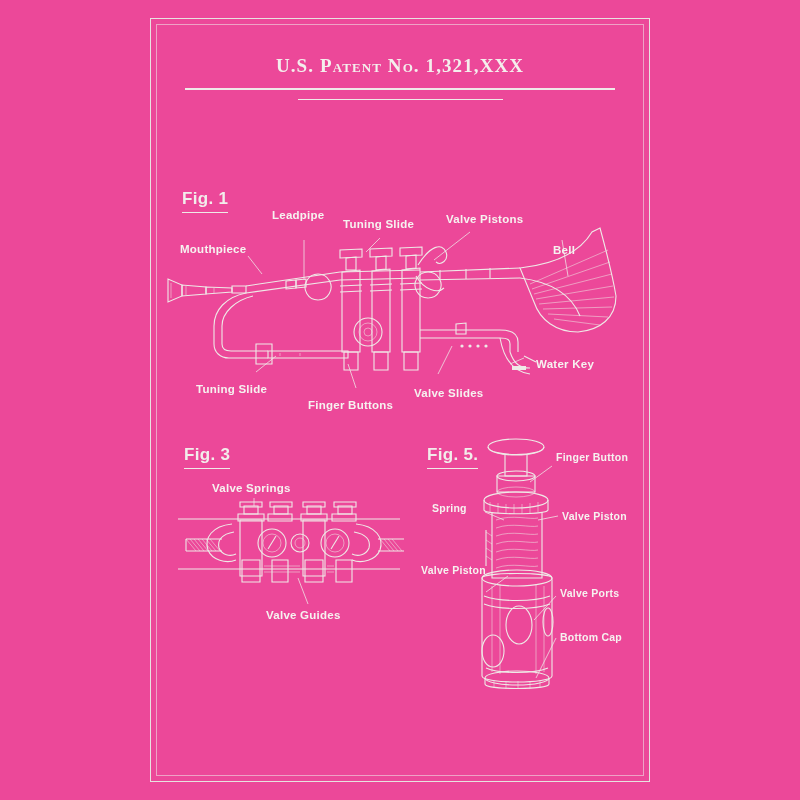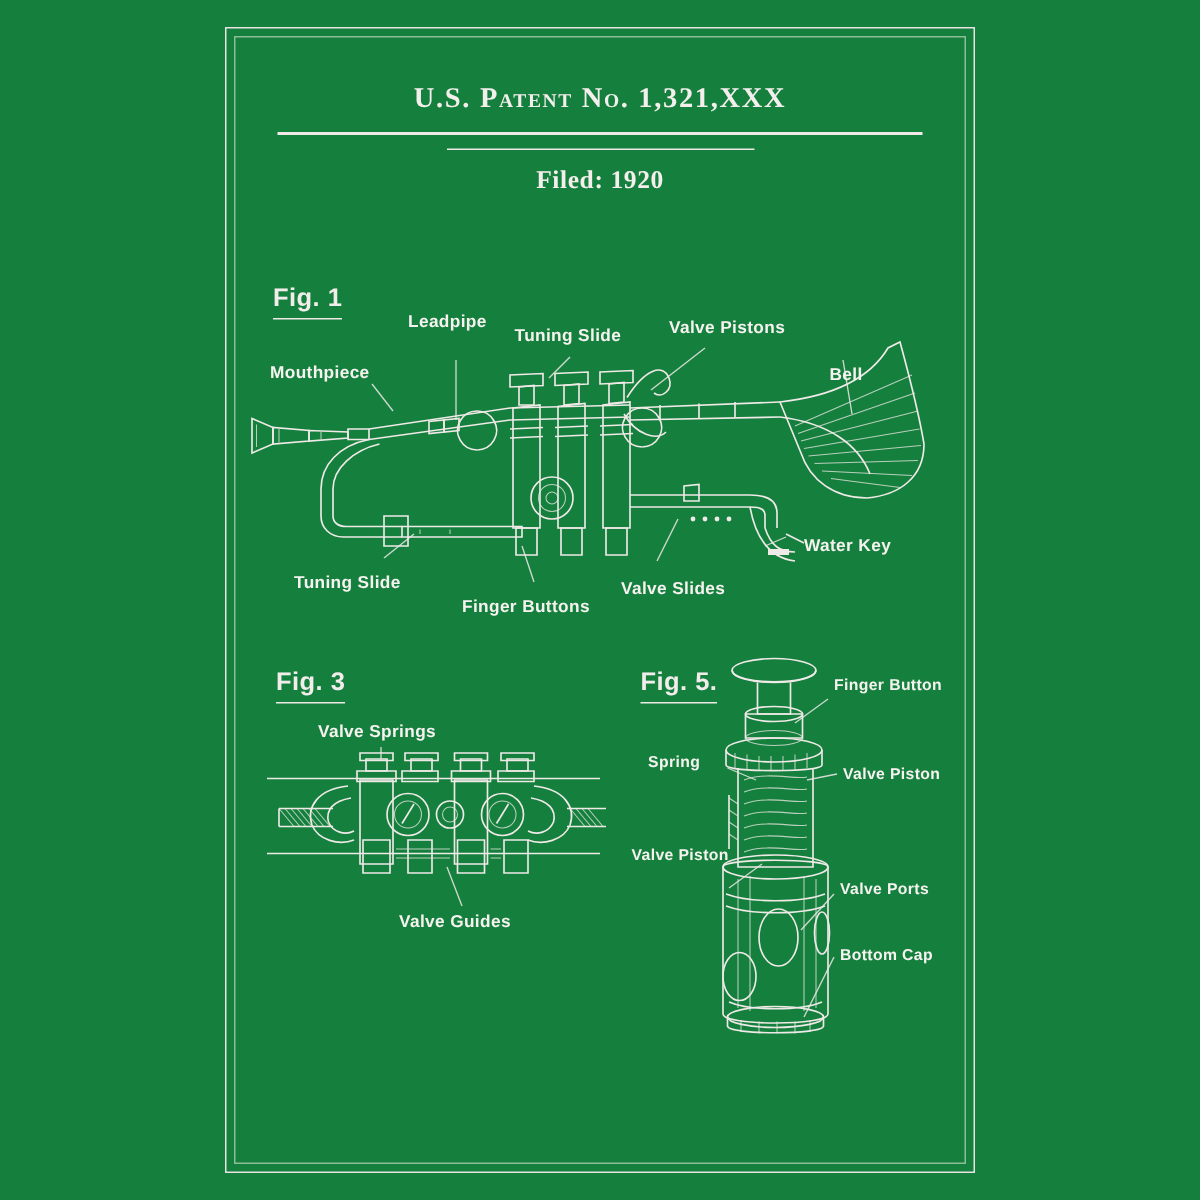"U.S. Patent No. 1,321,XXX" #poster { background: #15803d -> #ec4899 }
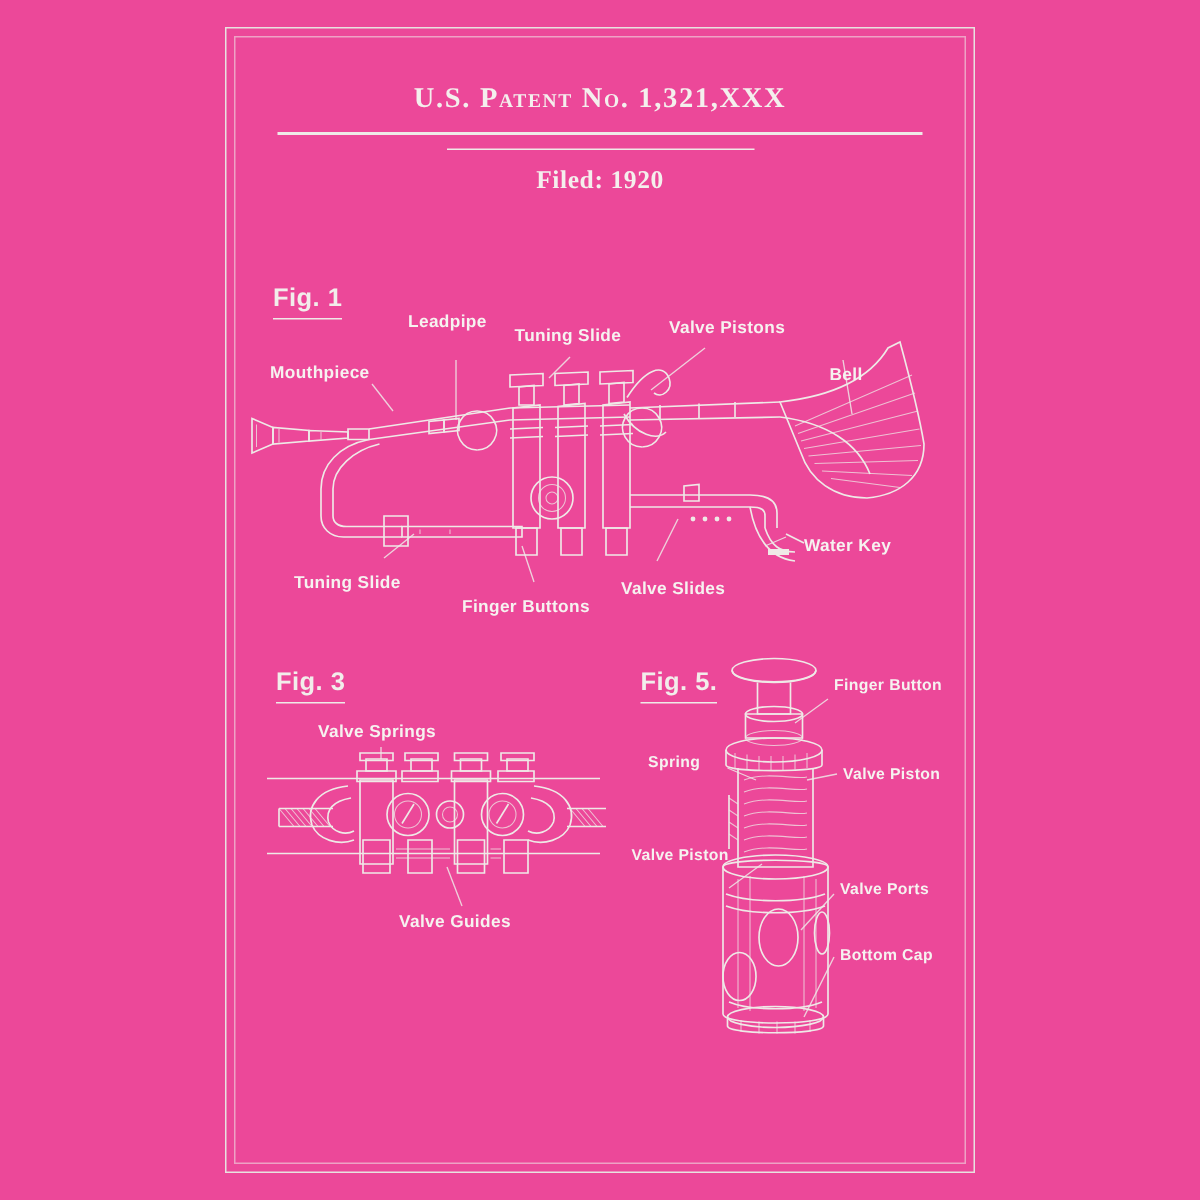"Filed: 1920" div.filed { html: <div>Filed: 1920</div> -> none }
